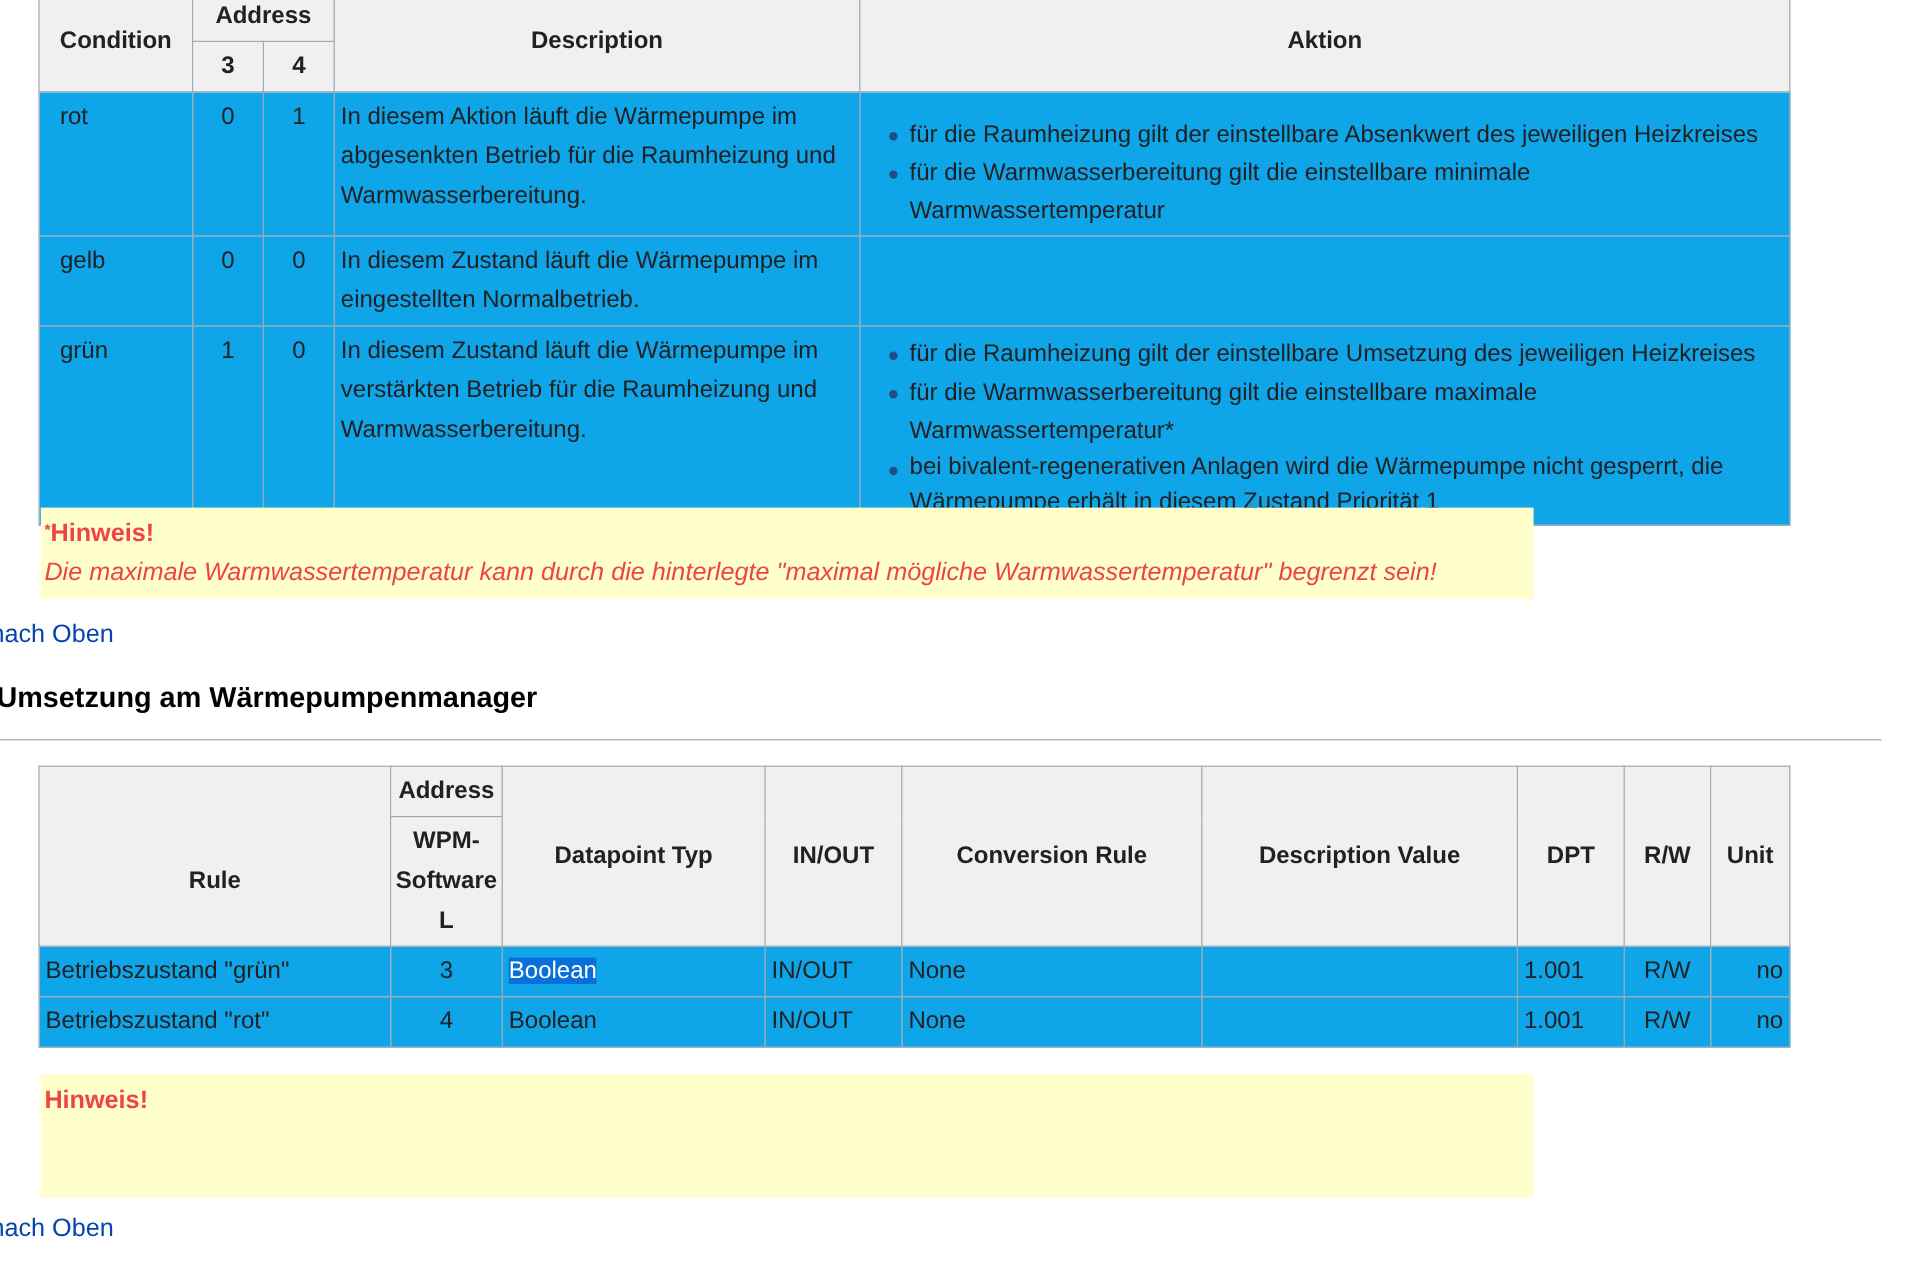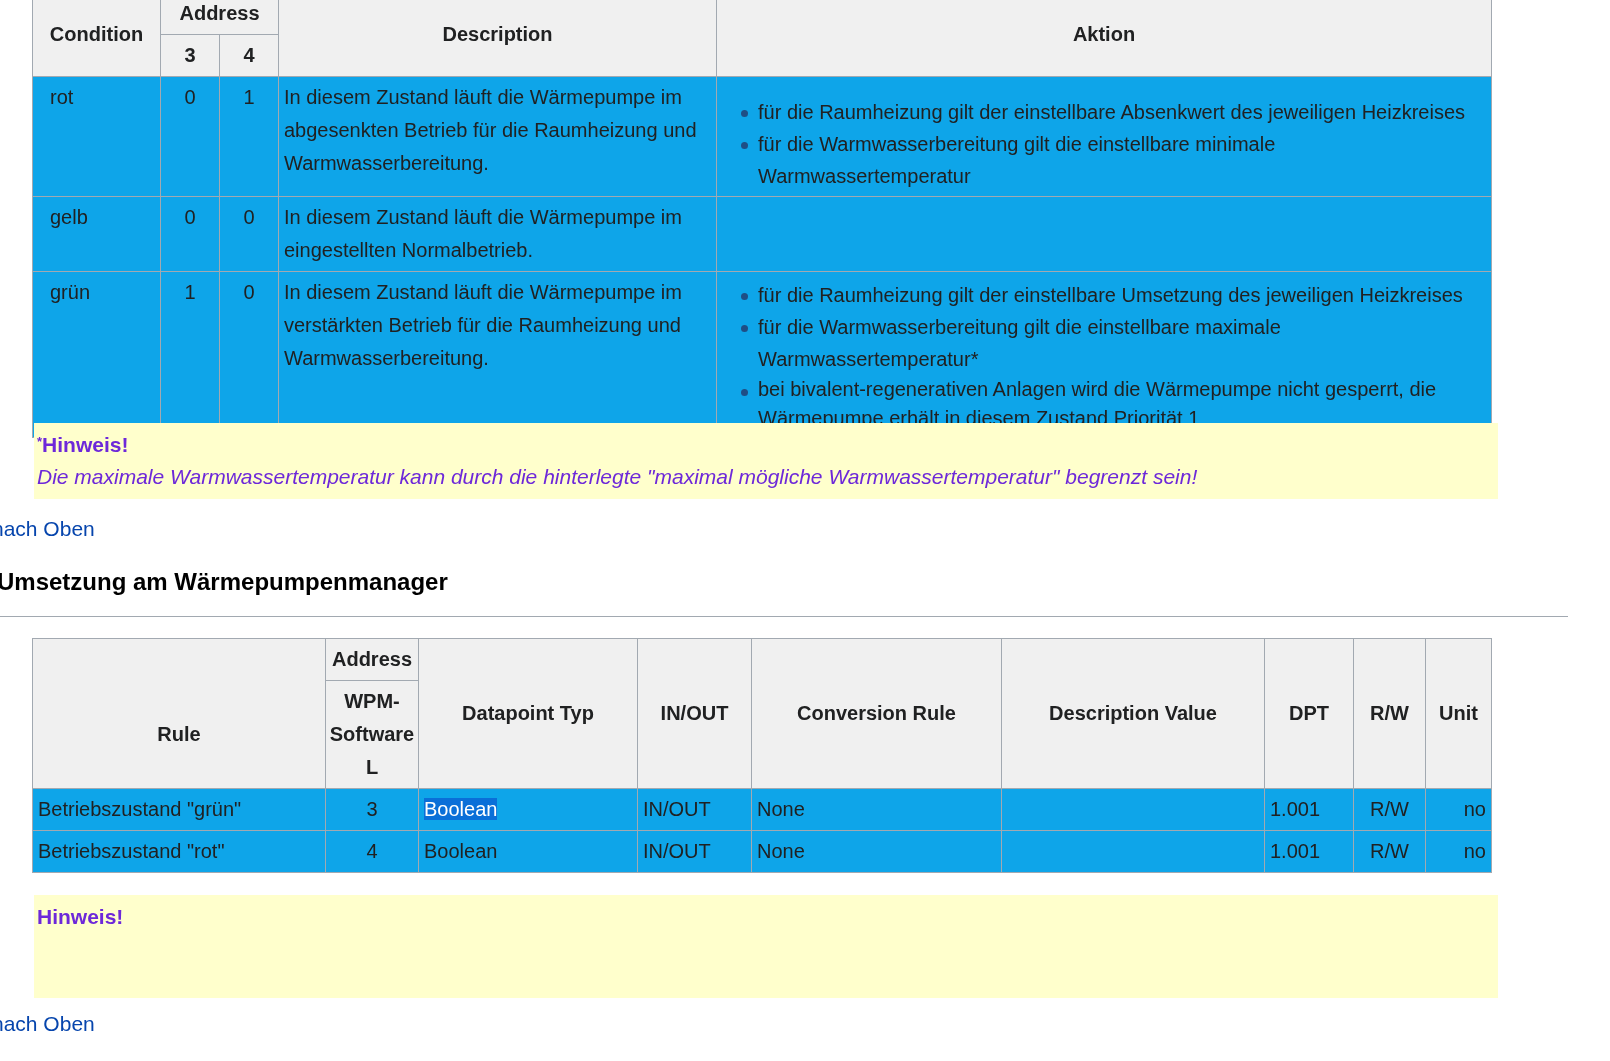"In diesem Zustand läuft die Wärmepumpe im abgesenkten" td.c-desc { text: Zustand -> Aktion }
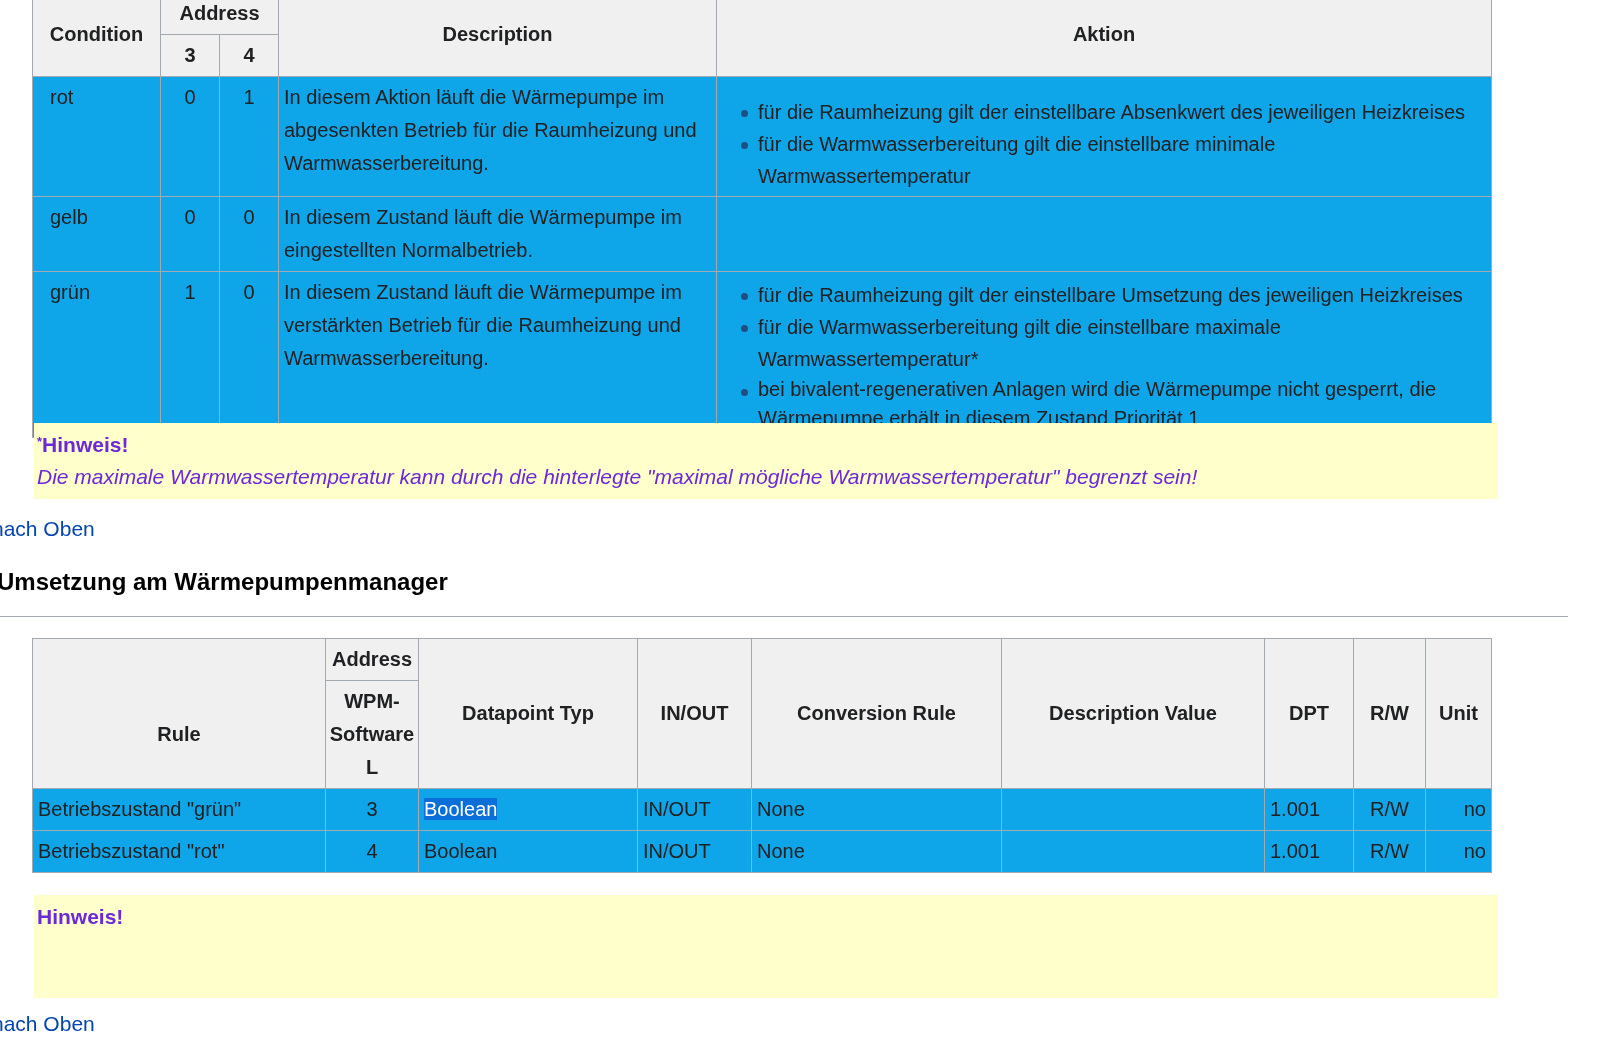"*Hinweis!" .note { color: #6d28d9 -> #ef4444; width: 1464px -> 1244px }
